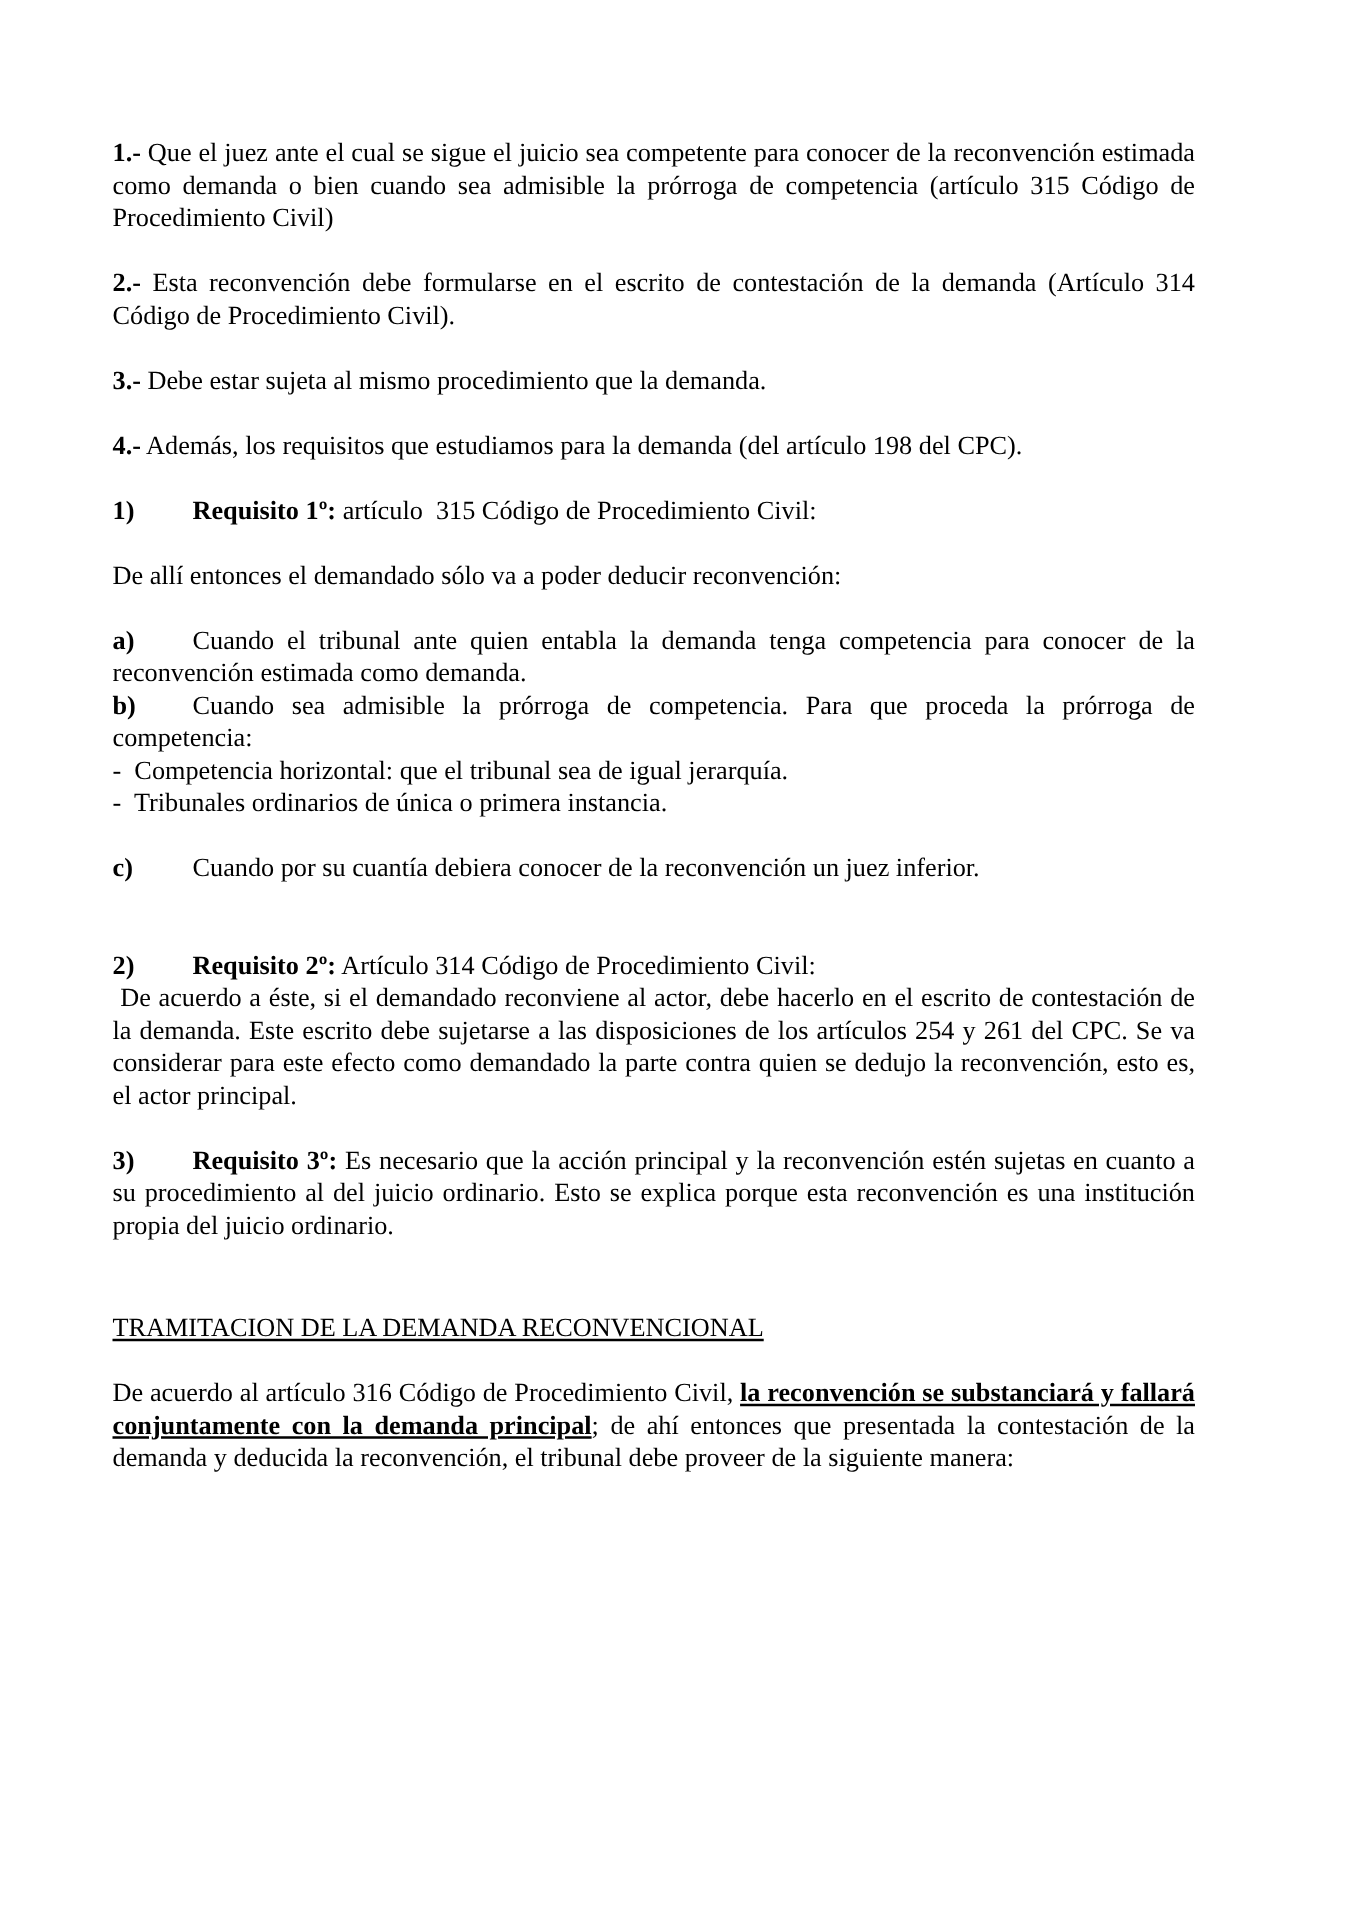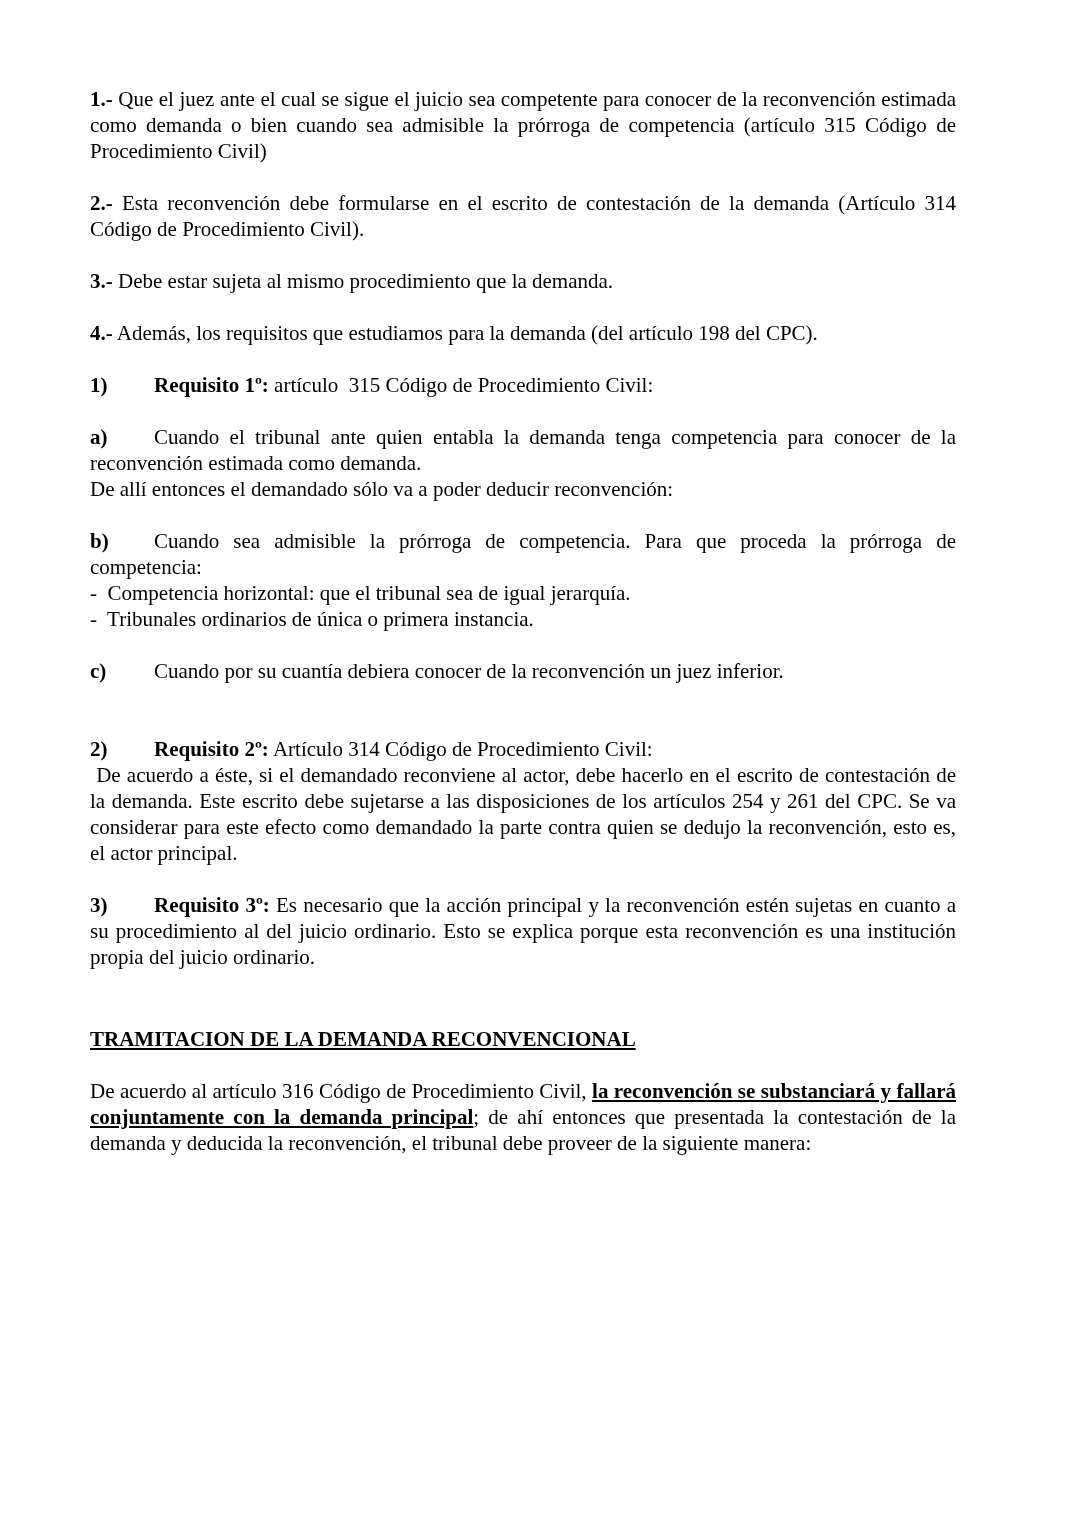"1.- Que el juez ante" .page { padding: 86px 124px 40px 90px -> 109px 124px 40px 90px }
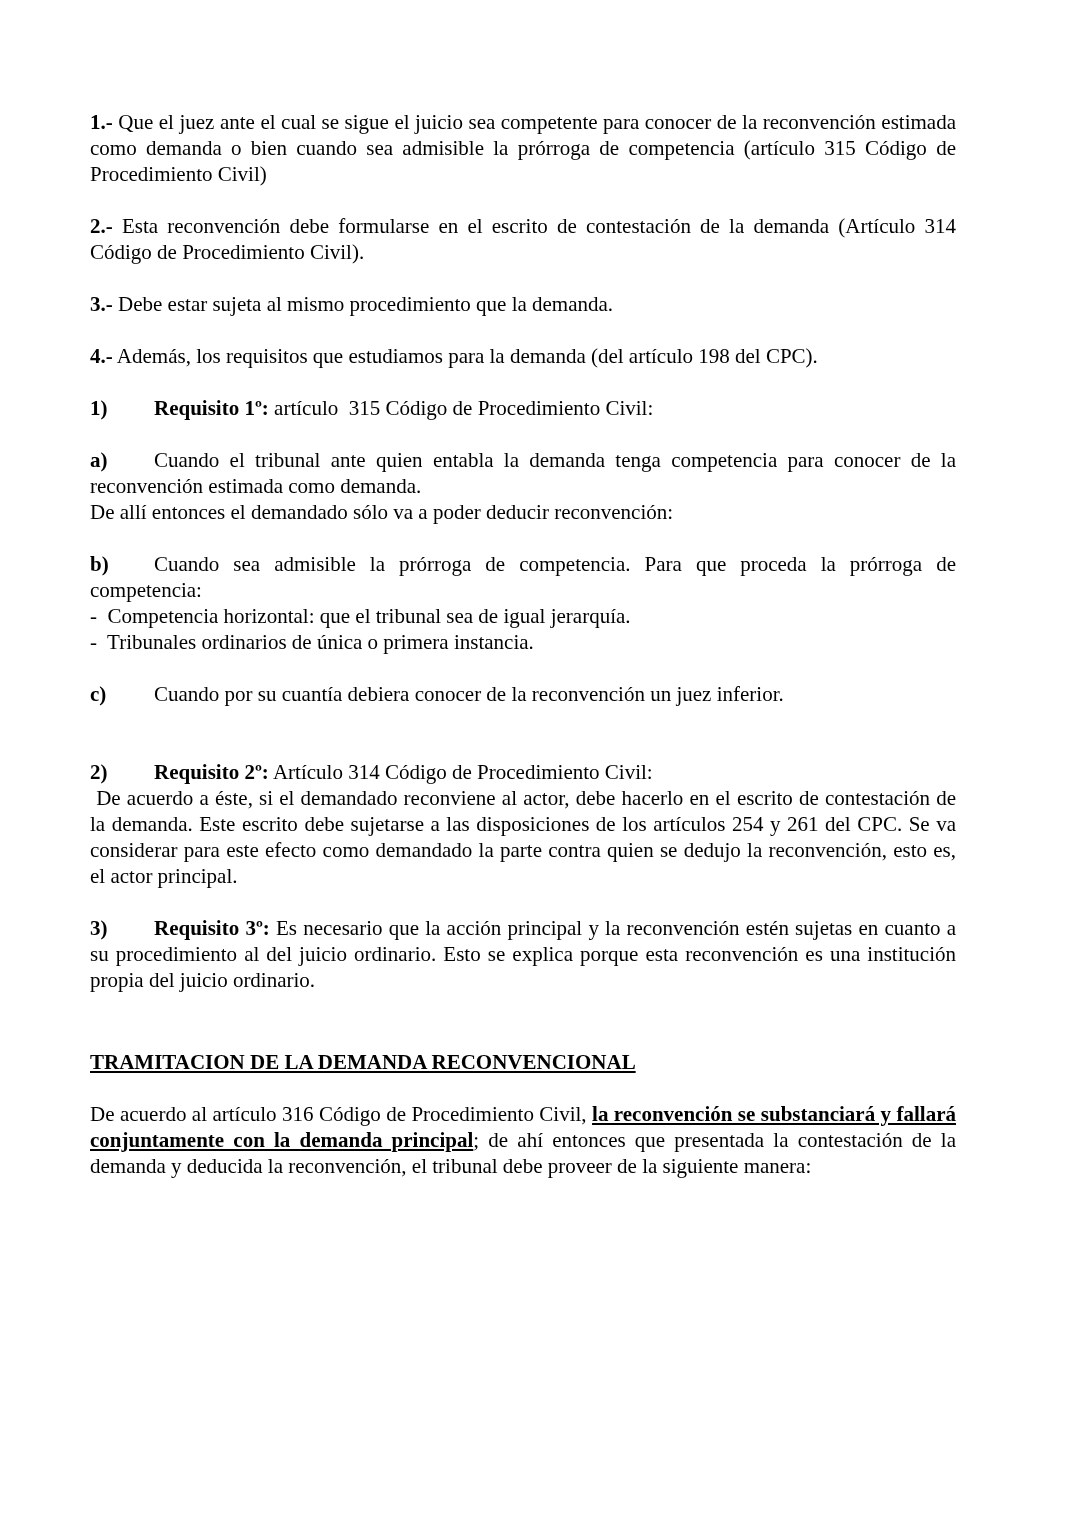"a) Cuando el tribunal ante" p.blk { order: before "De allí entonces el demandado" -> after "De allí entonces el demandado" }
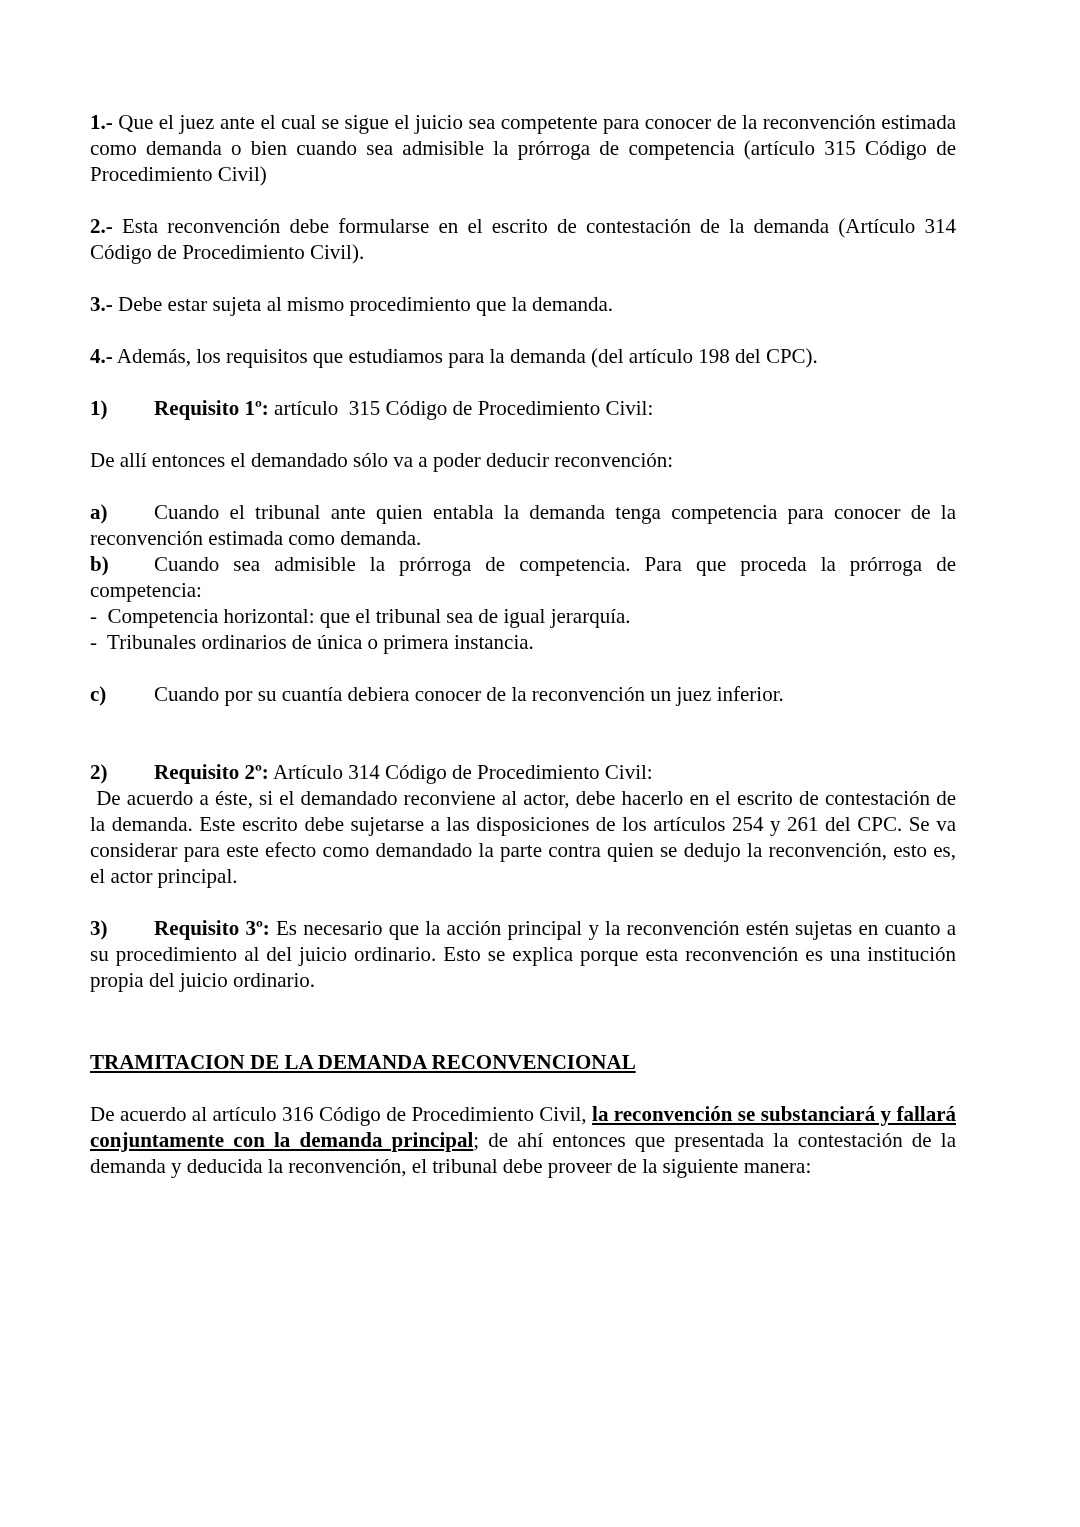"TRAMITACION DE LA DEMANDA RECONVENCIONAL" .heading { font-weight: bold -> normal }
